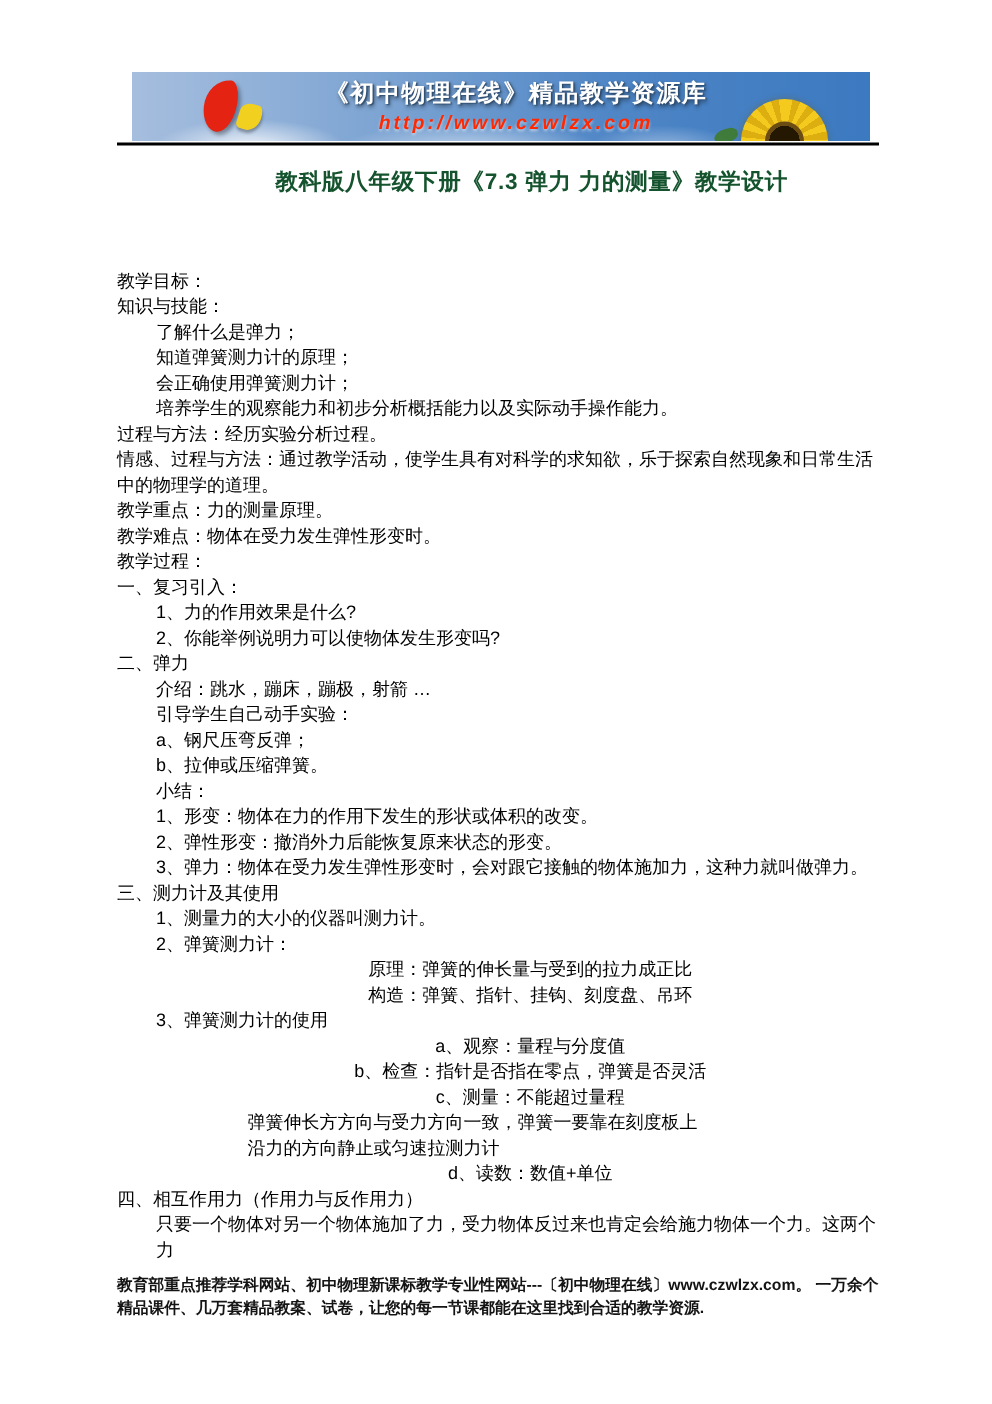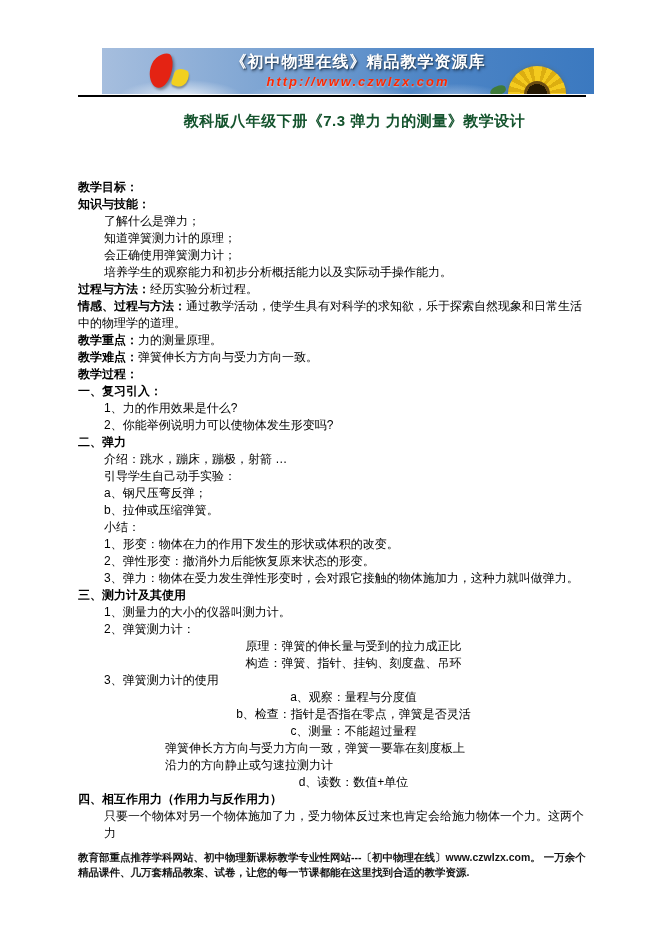"《初中物理在线》精品教学资源库" .banner { left: 102px -> 88px }
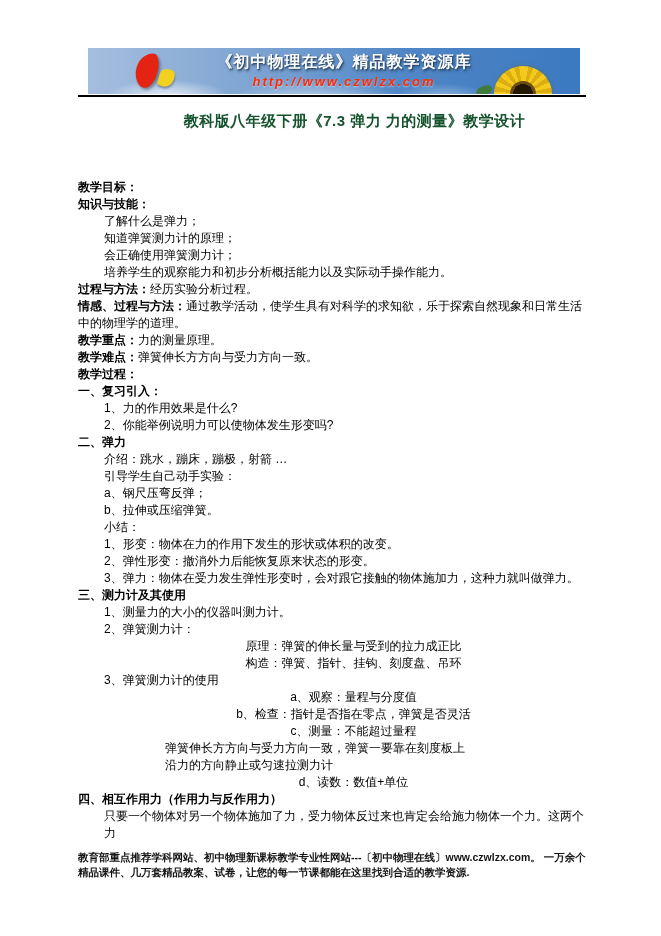"教学目标：" .lb { font-weight: bold -> normal }
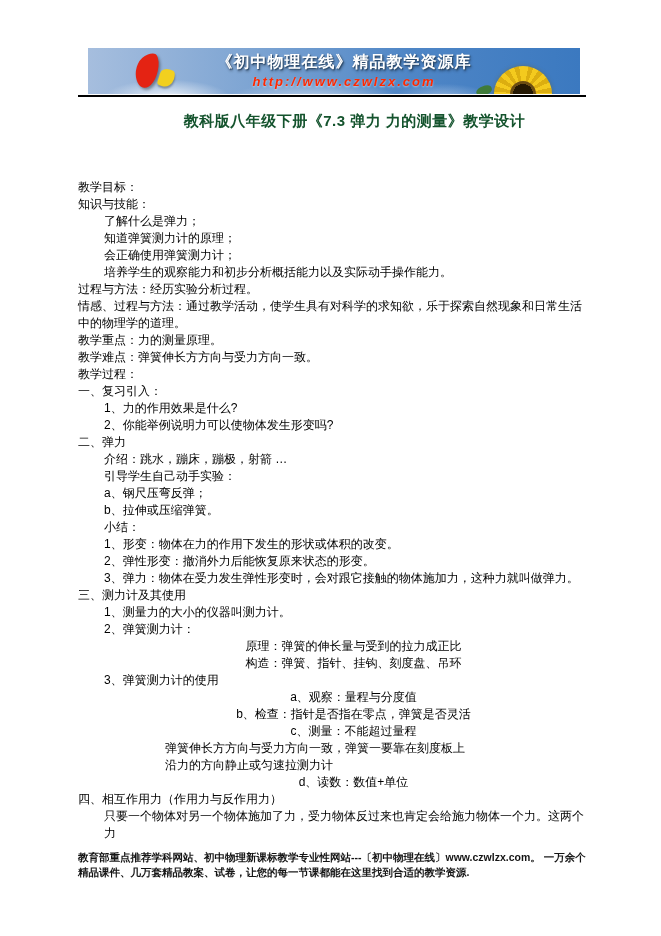"弹簧伸长方方向与受力方向一致。" span { text: 弹簧伸长方方向与受力方向一致 -> 物体在受力发生弹性形变时 }
